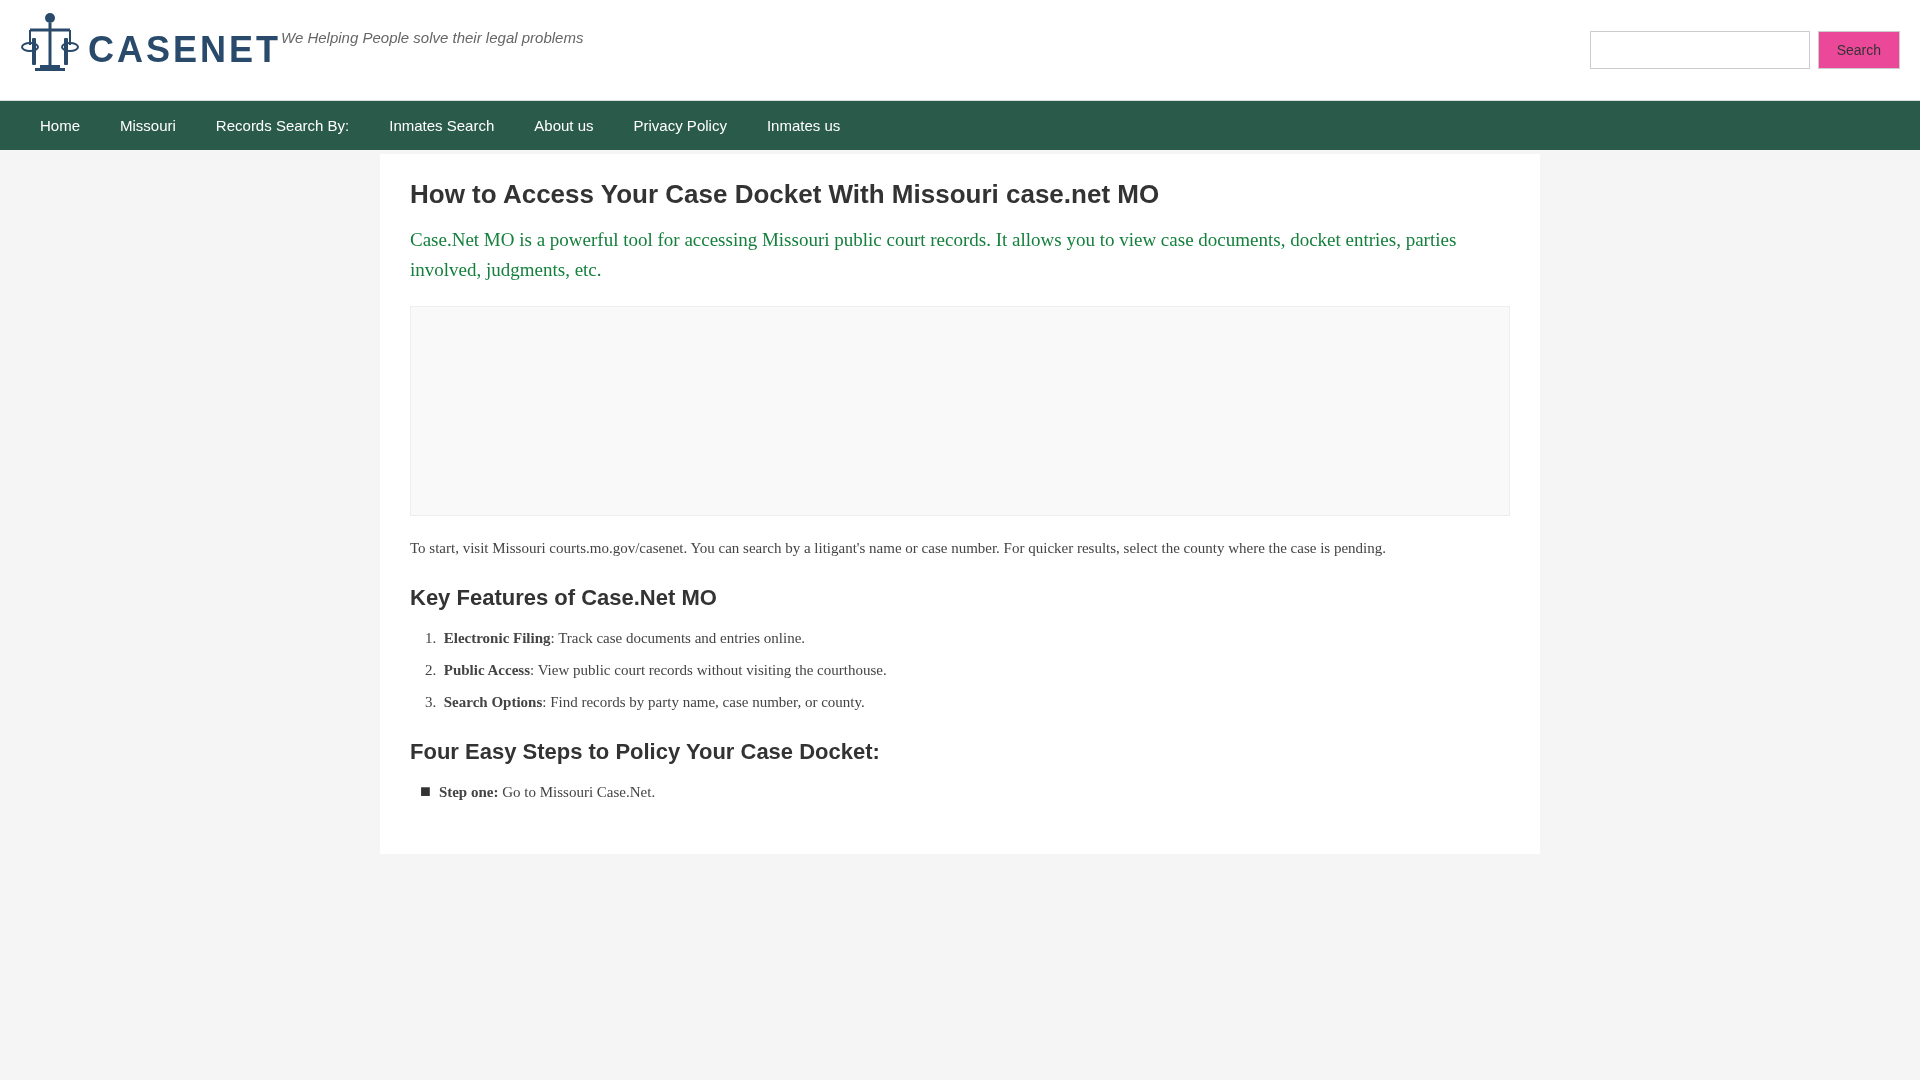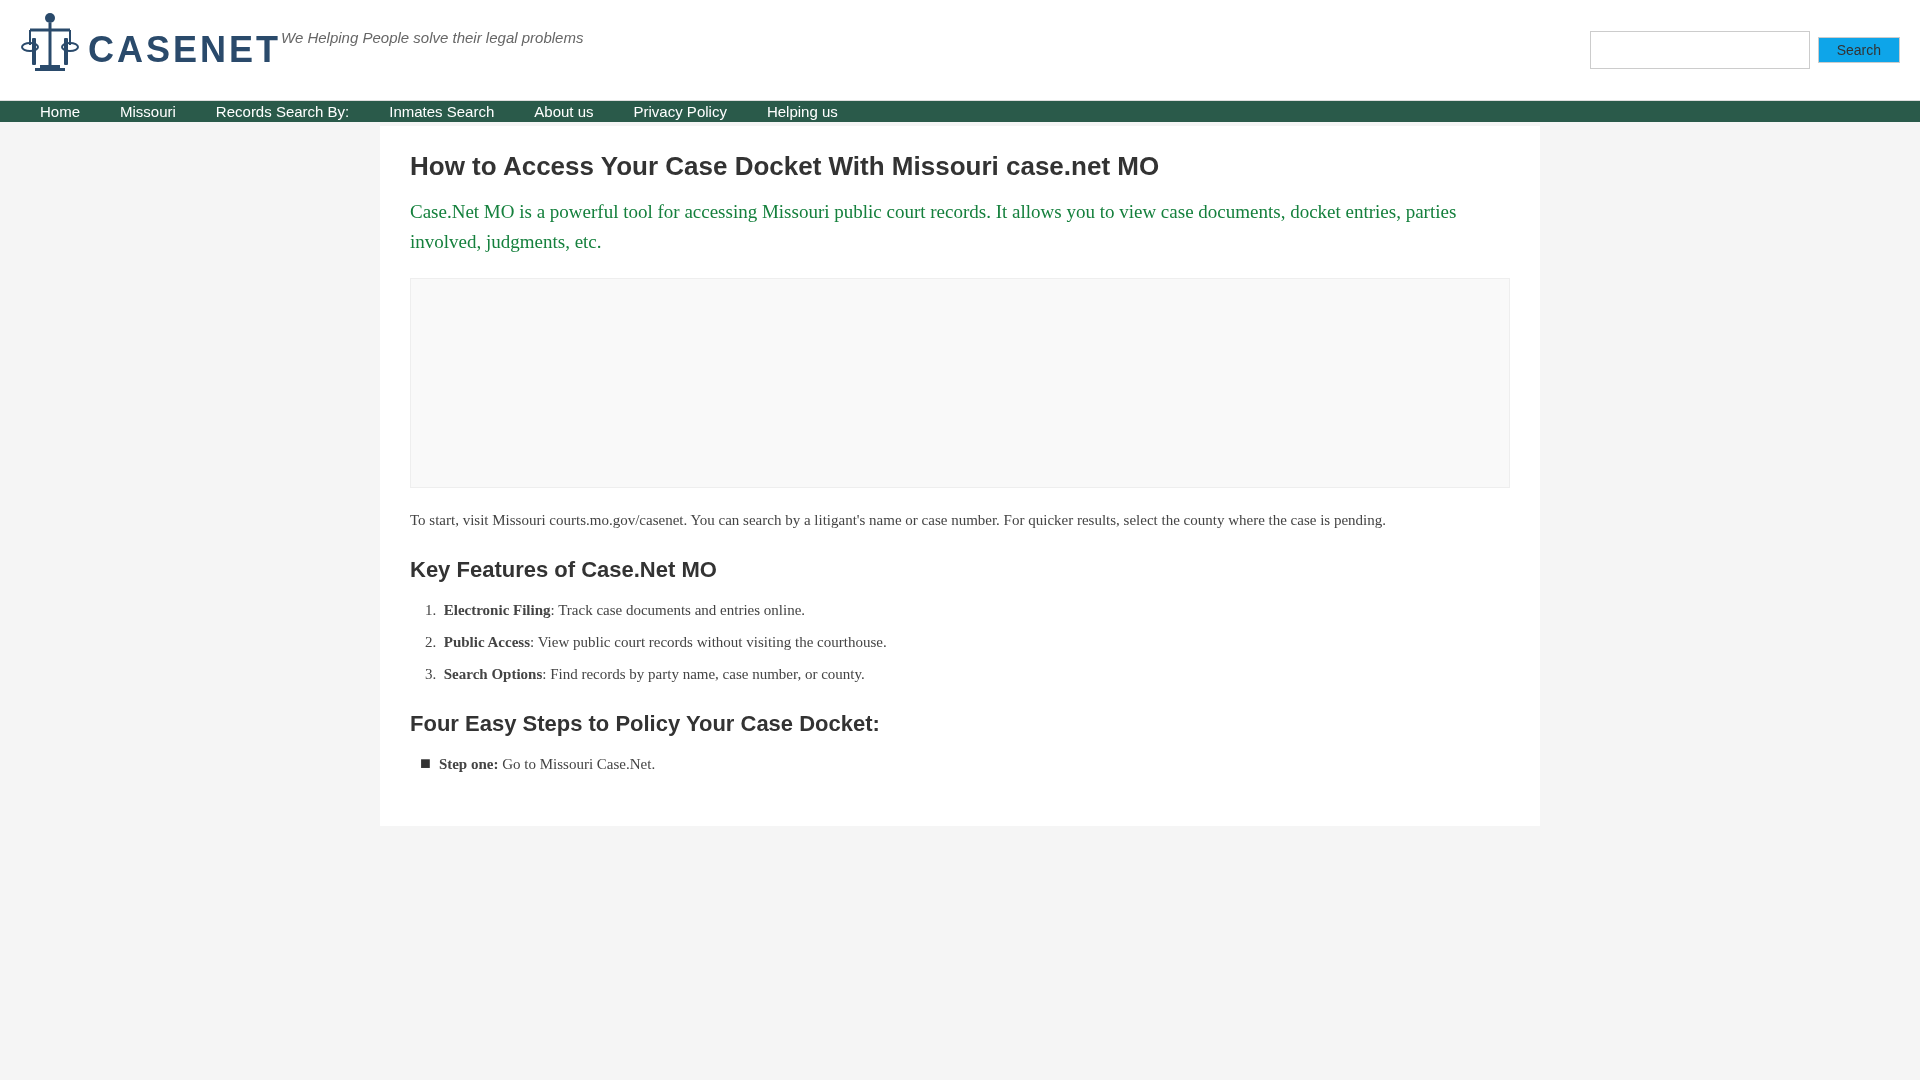"Search" #search-button { background-color: #0ea5e9 -> #ec4899; height: 26px -> 38px }
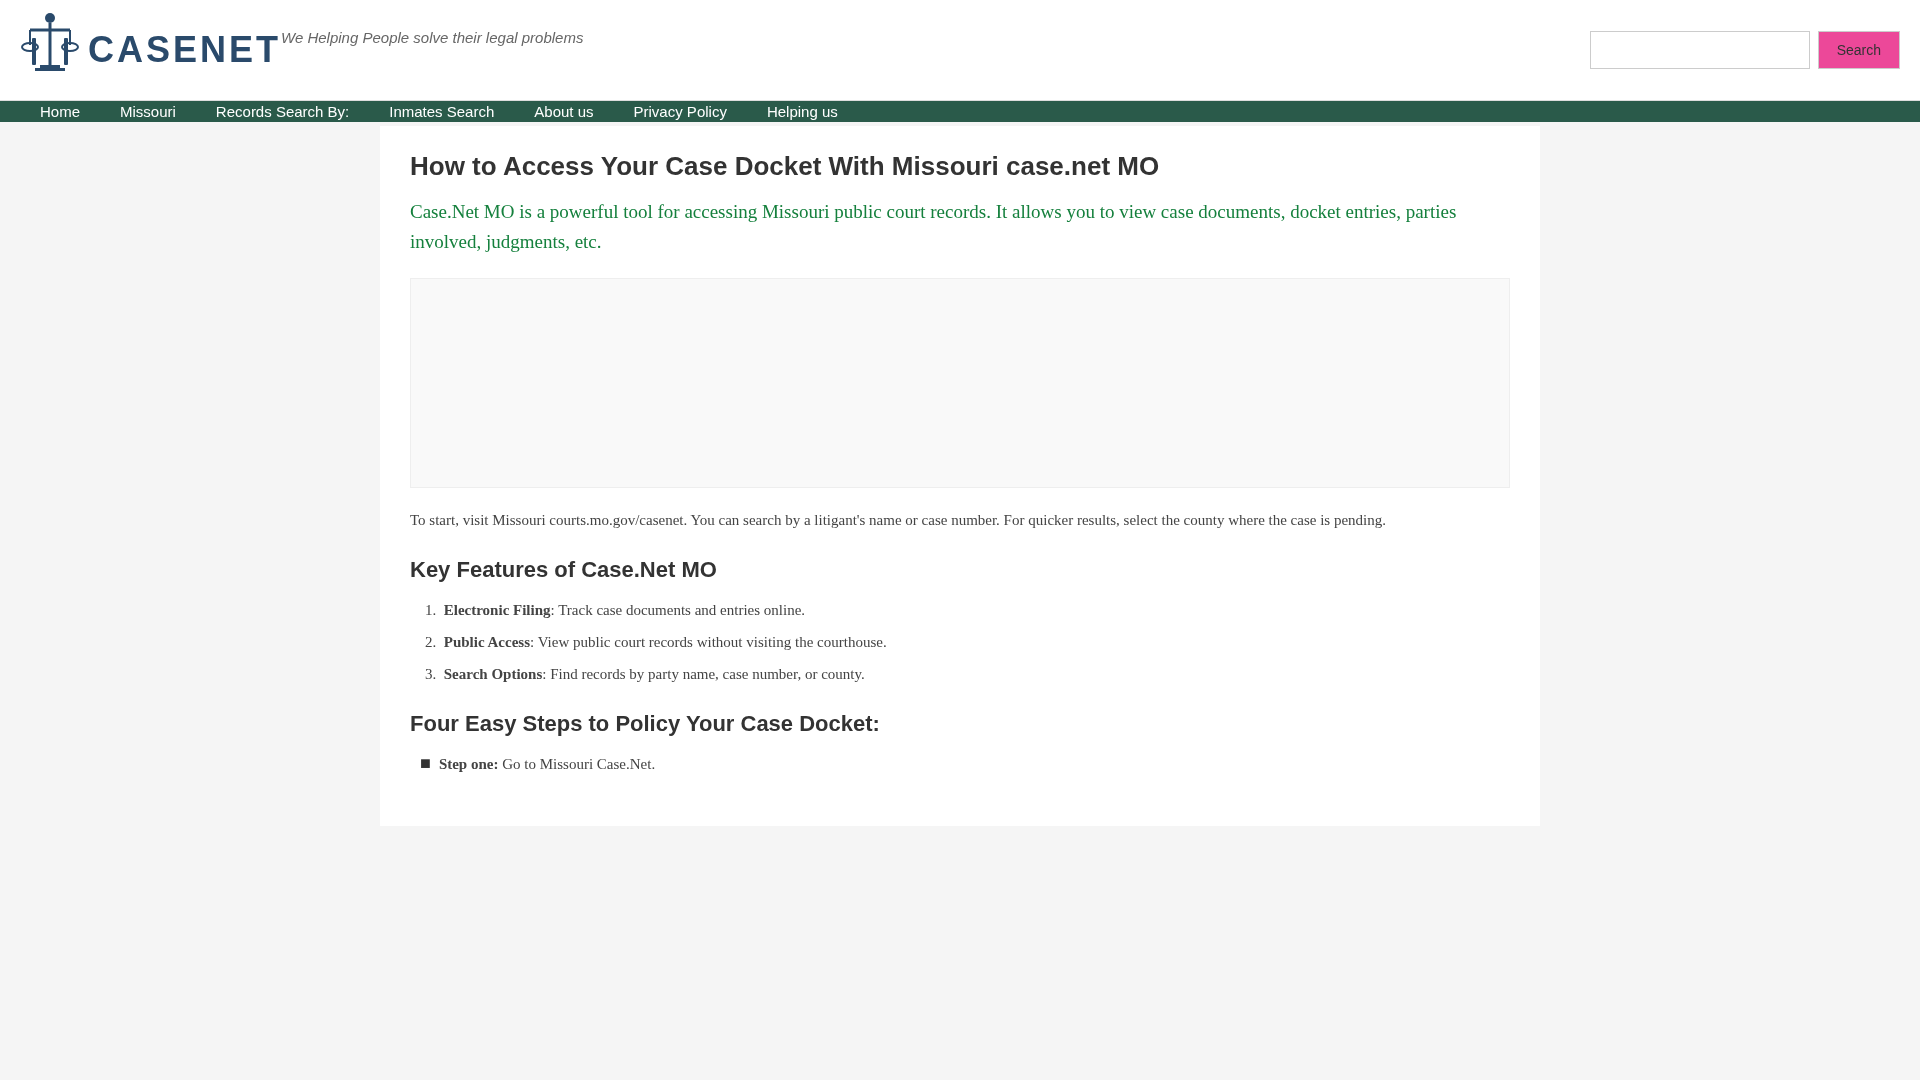"Home" .nav-item { padding: 2px 20px -> 16px 20px }
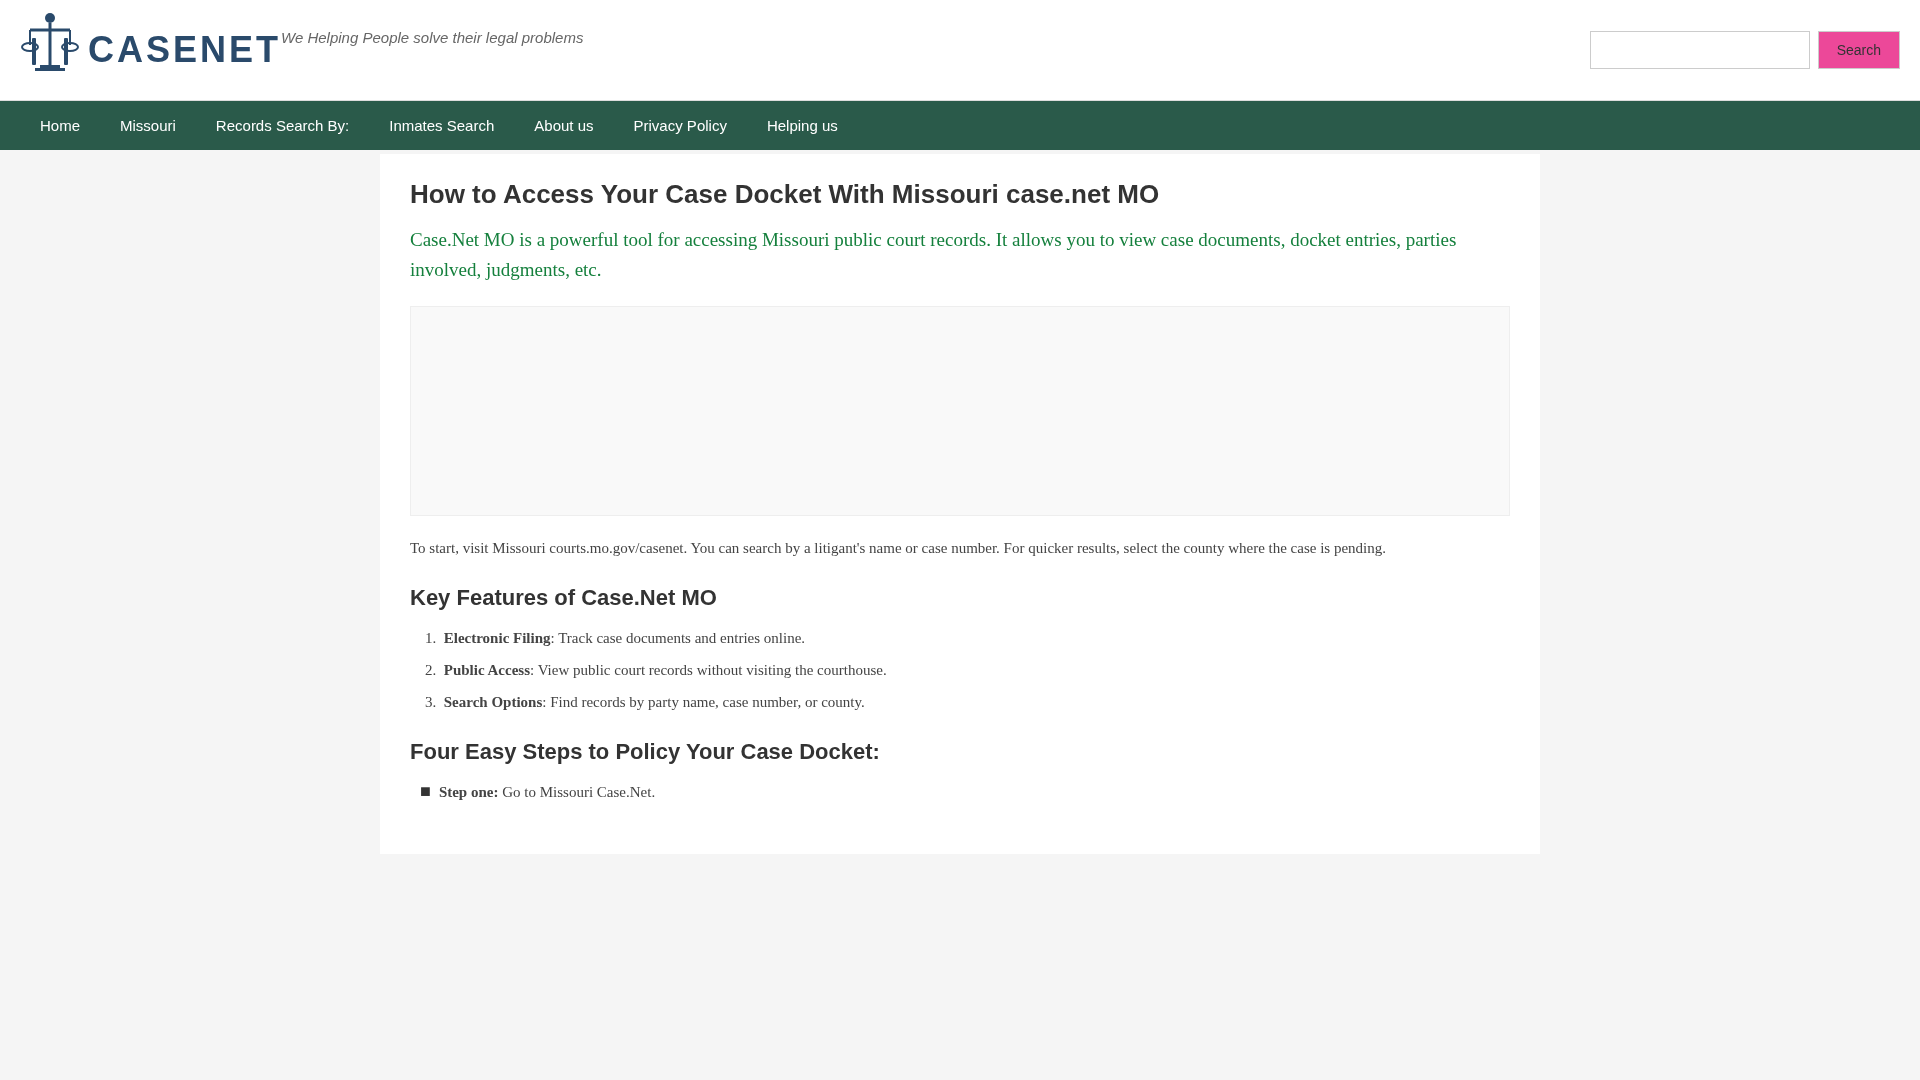"Helping us" li.nav-item { text: Helping -> Inmates }
